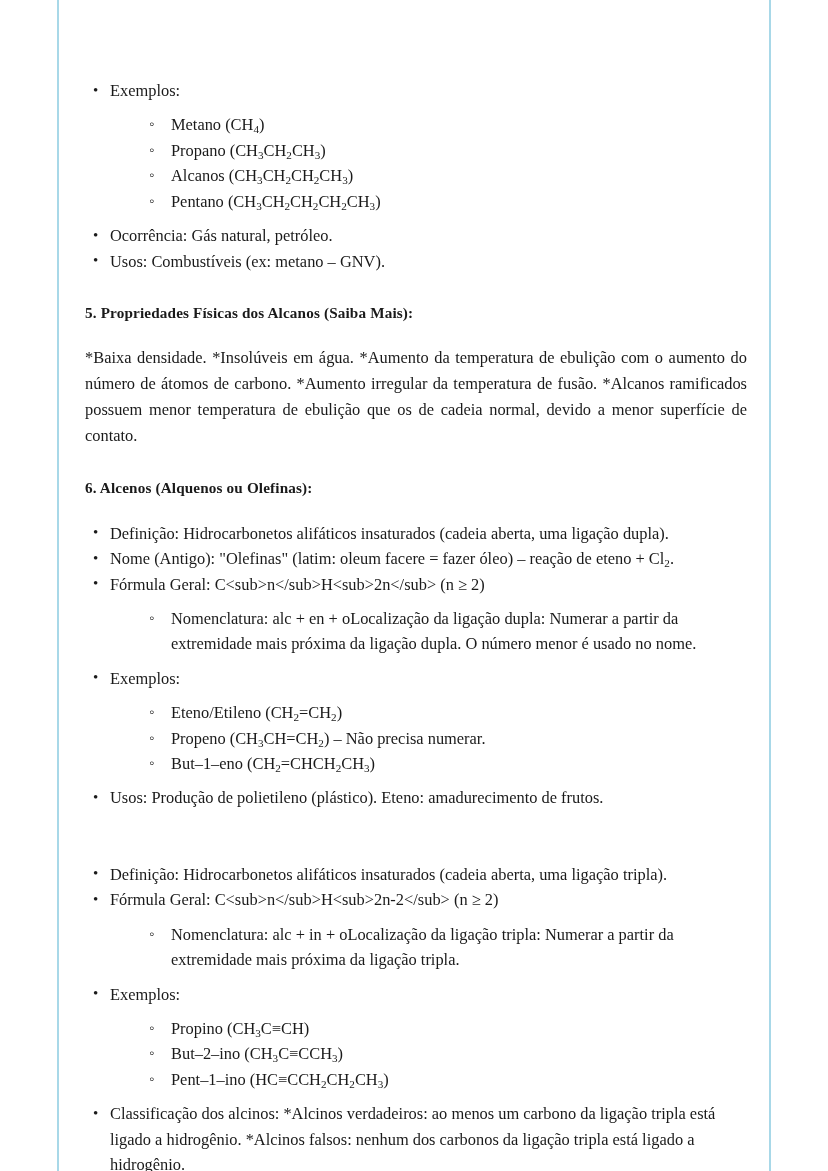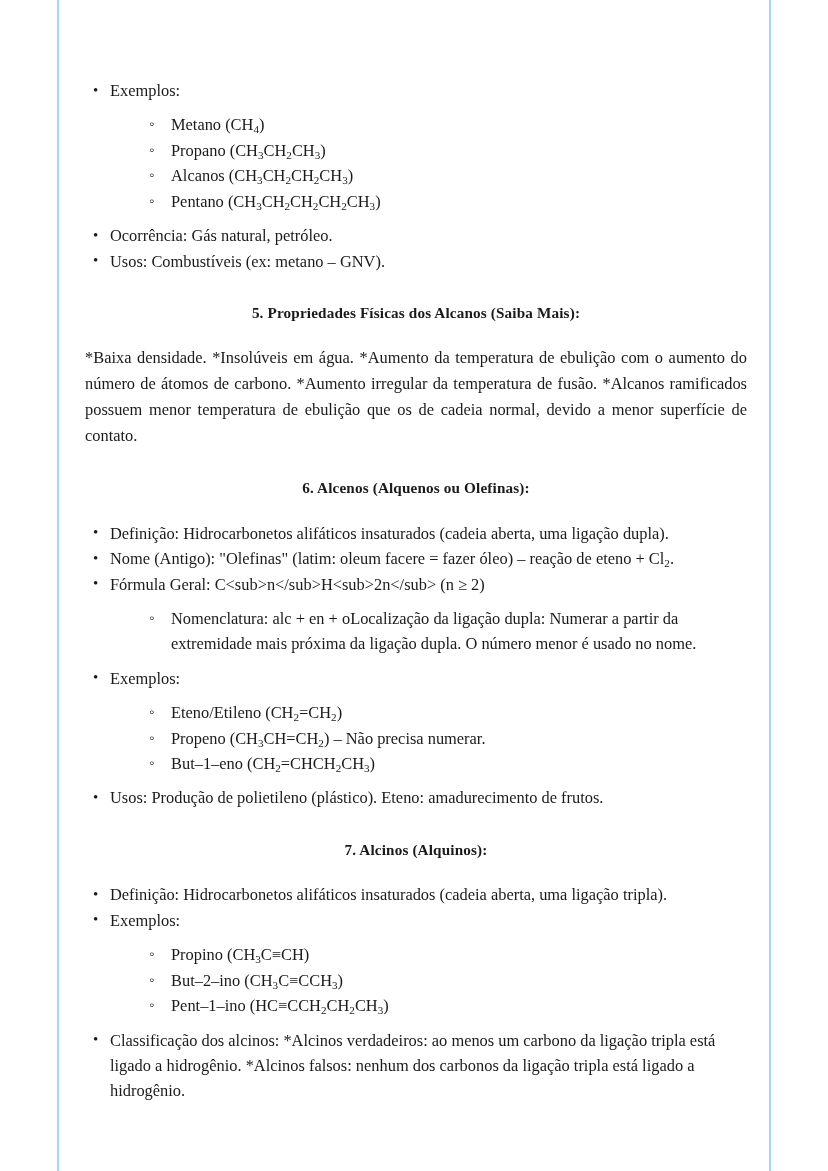"5. Propriedades Físicas dos Alcanos" h2.section-heading { text-align: center -> none }
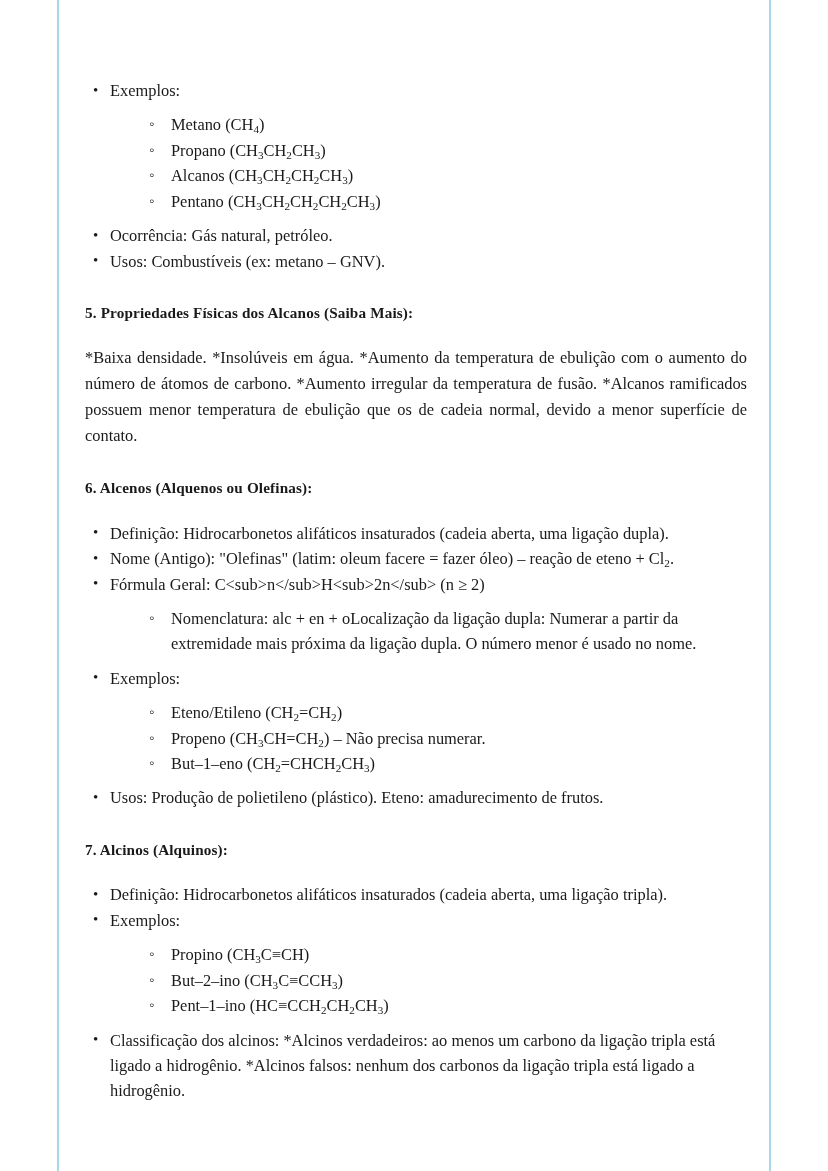"7. Alcinos (Alquinos):" h2.section-heading { html: <h2>7. Alcinos (Alquinos):</h2> -> none }
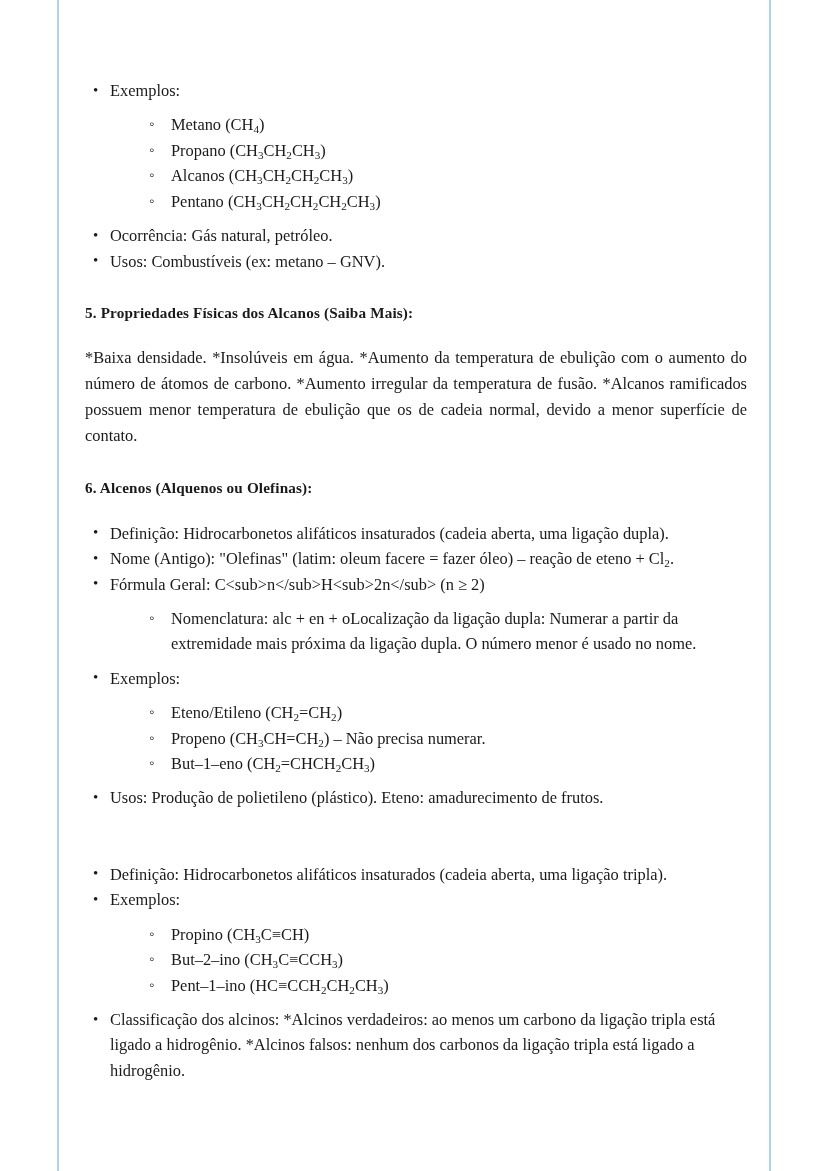"Fórmula Geral: C<sub>n</sub>H<sub>2n-2</sub> (n" li { html: none -> <li> <span>Fórmula Geral: C&lt;sub&gt;n&lt;/sub&gt;H&lt;sub&gt;2n-2&lt;/sub&gt; (n ≥ 2)</span> <ul> <li><span>Nomenclatura: alc + in + oLocalização da ligação tripla: Numerar a partir da extremidade mais próxima da ligação tripla.</span></li> </ul> </li> }
